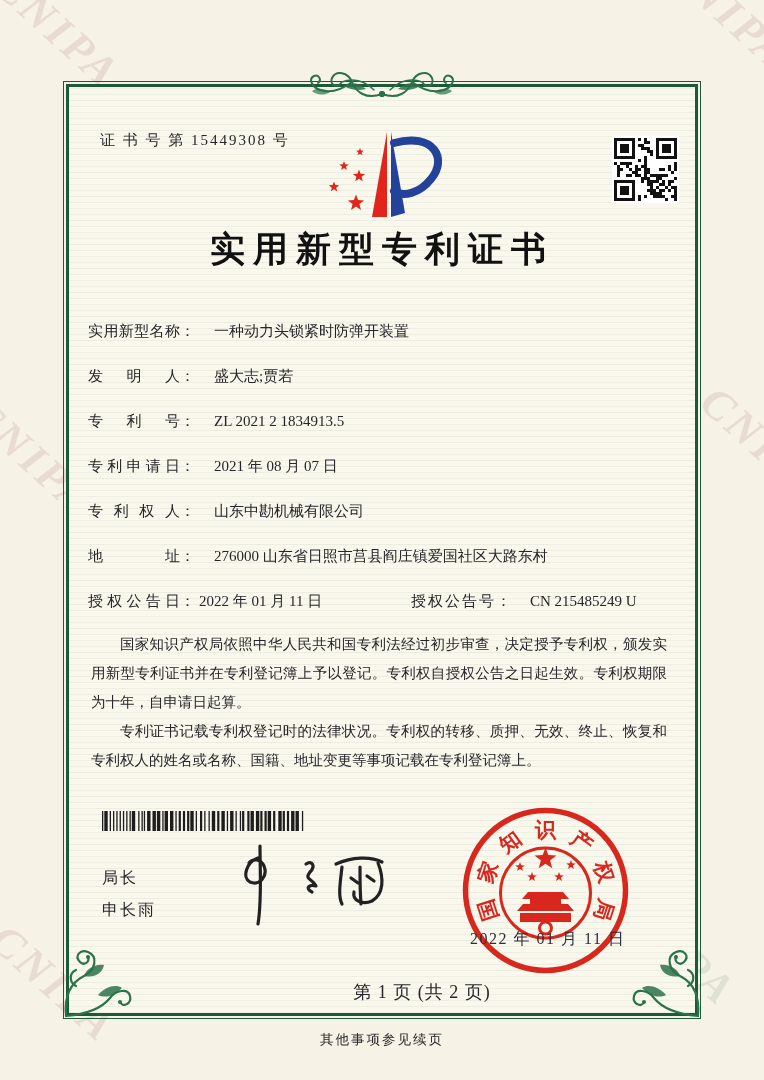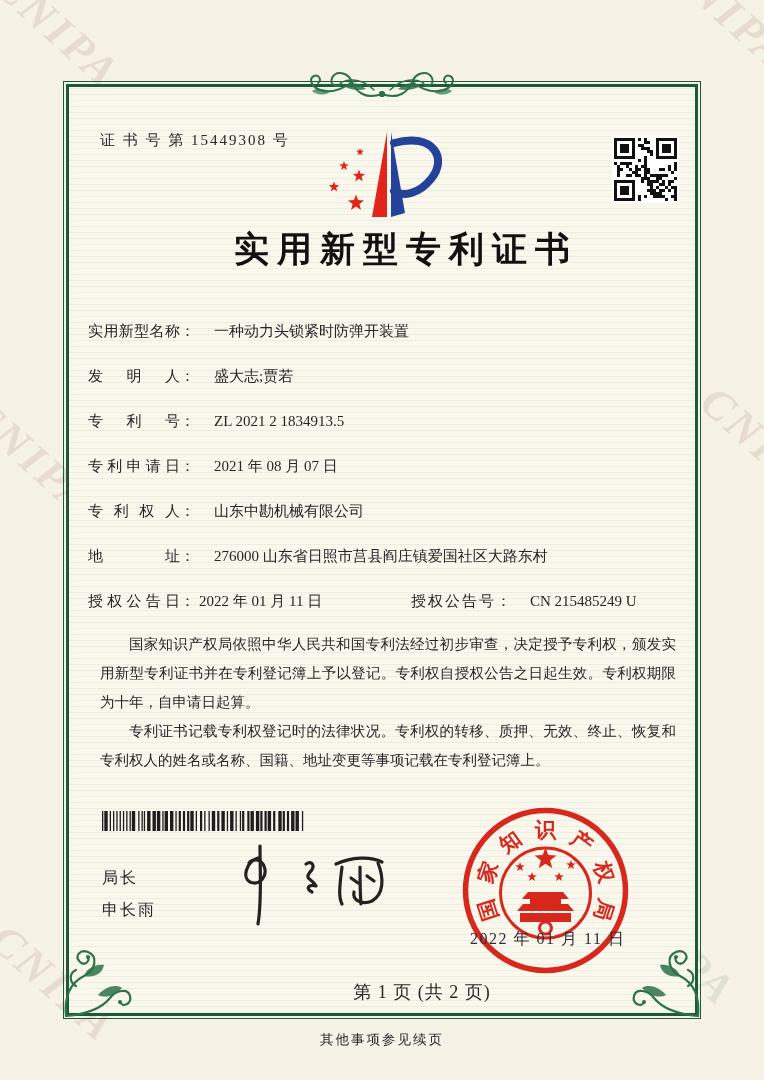"实用新型专利证书" .title { padding-left: 24px -> none }
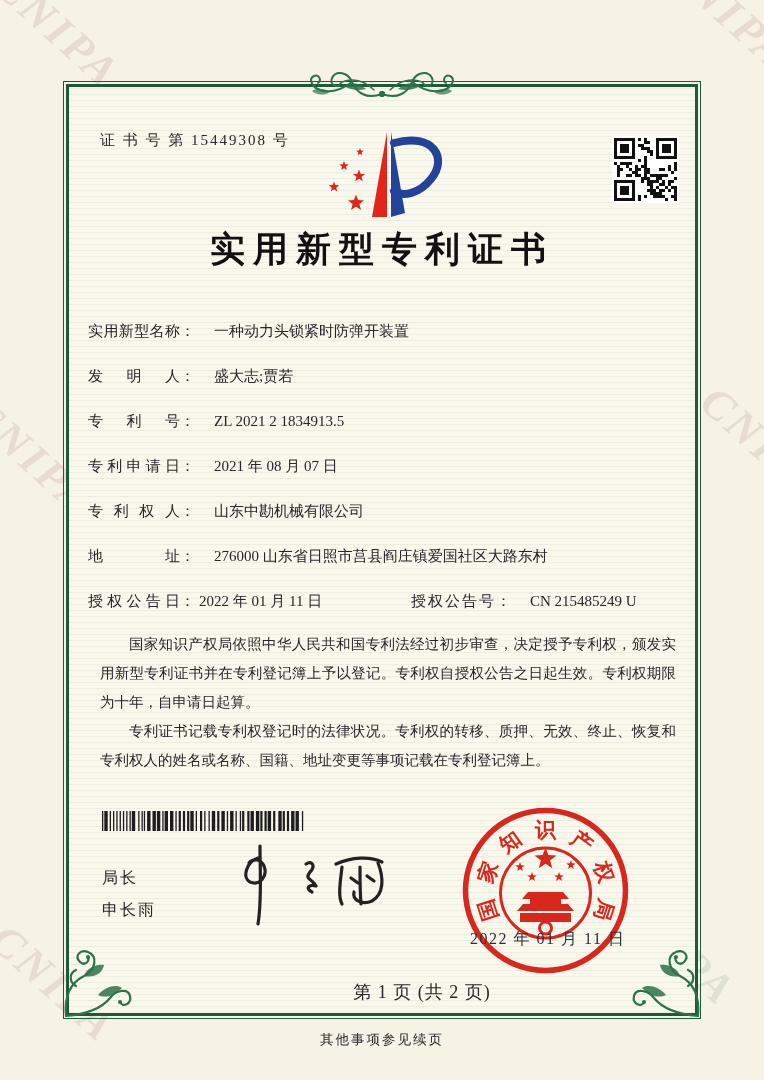"国家知识产权局依照中华人民共和国专利法经过初步审查，决定授予专利权，颁发实用新型" .paras { left: 100px -> 91px }
